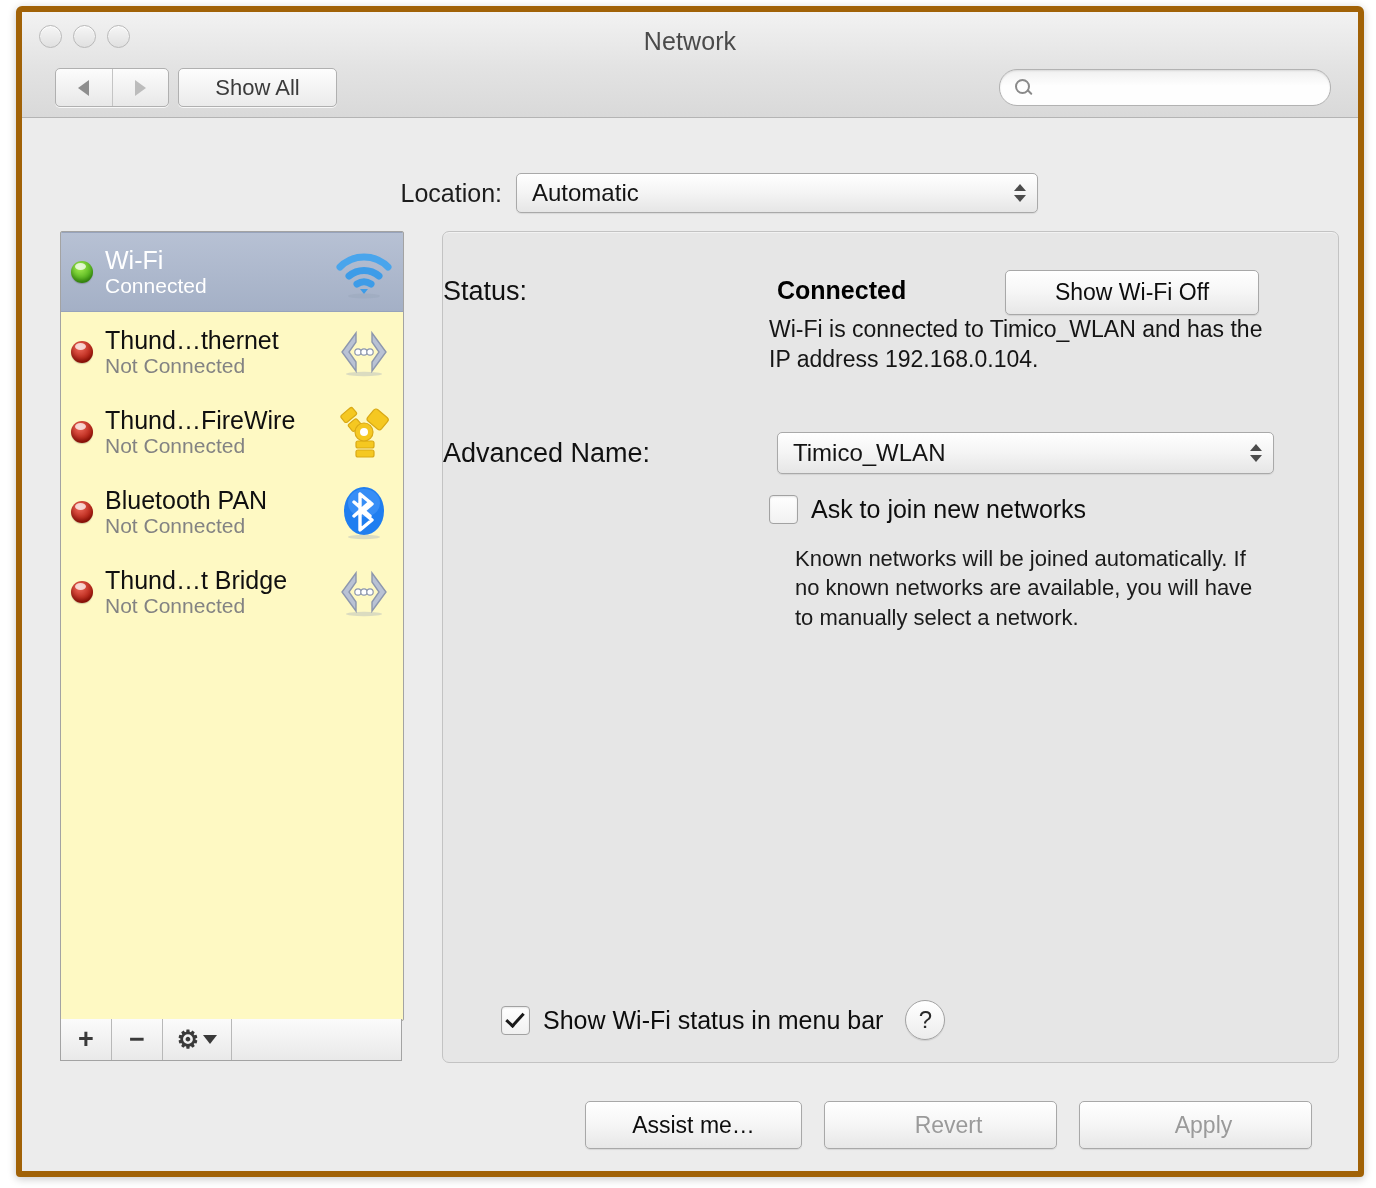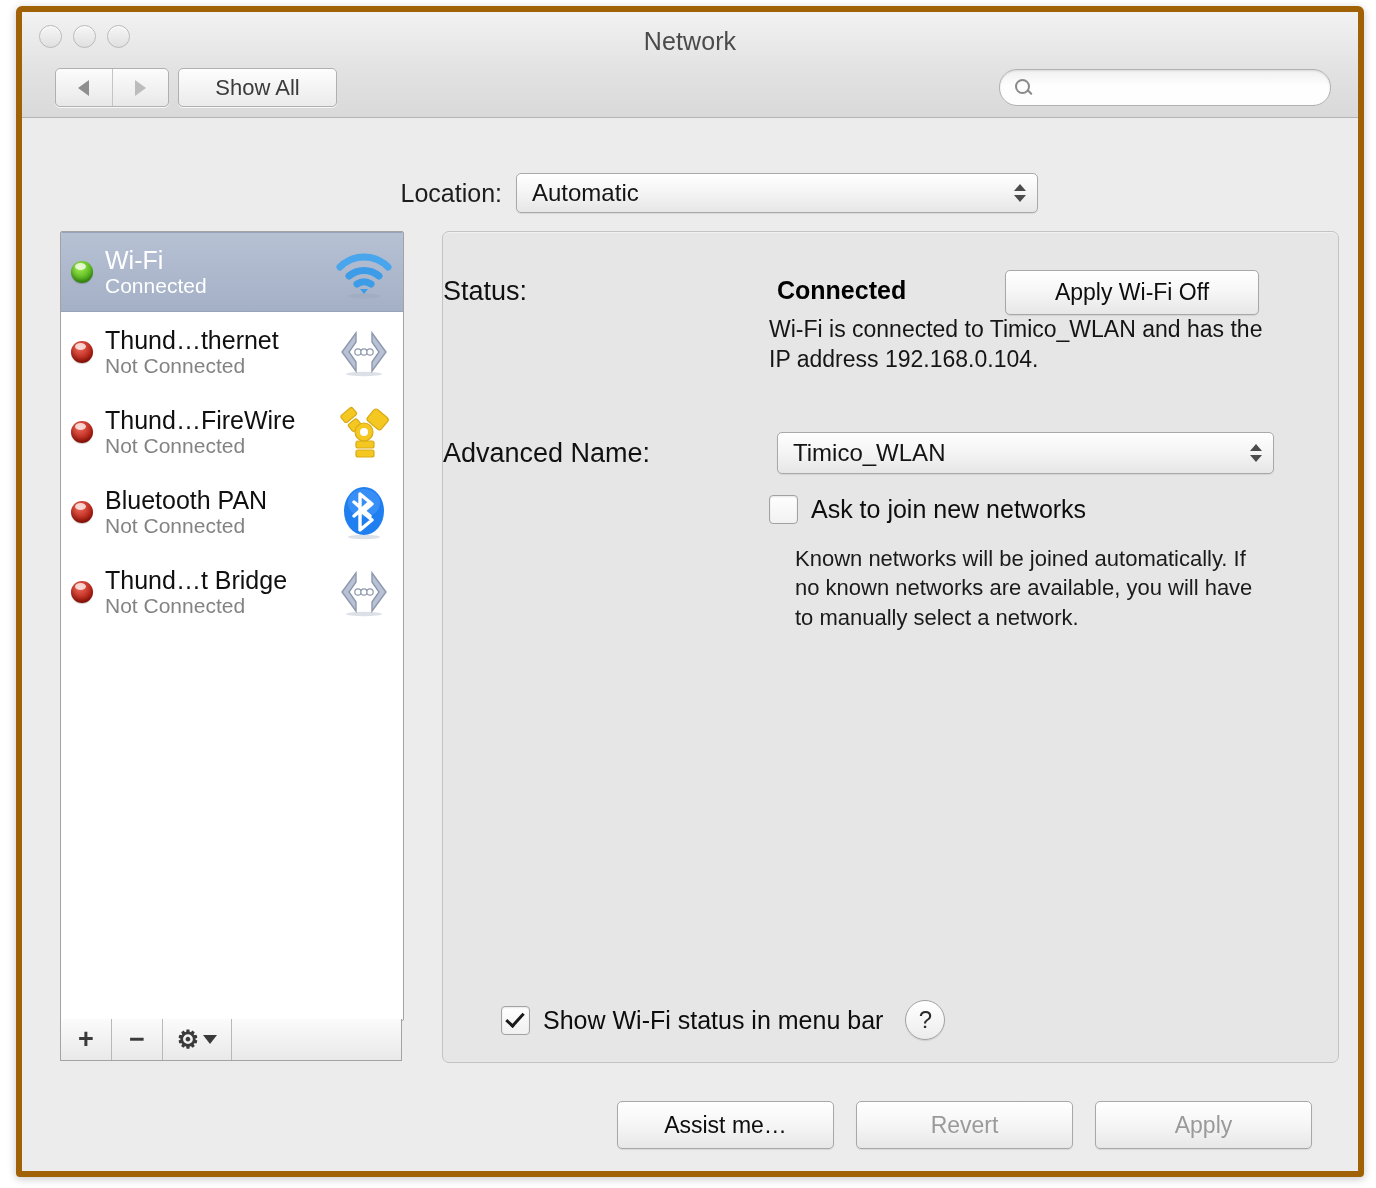"Wi-Fi" .sidebar { background: #ffffff -> #fef9c3 }
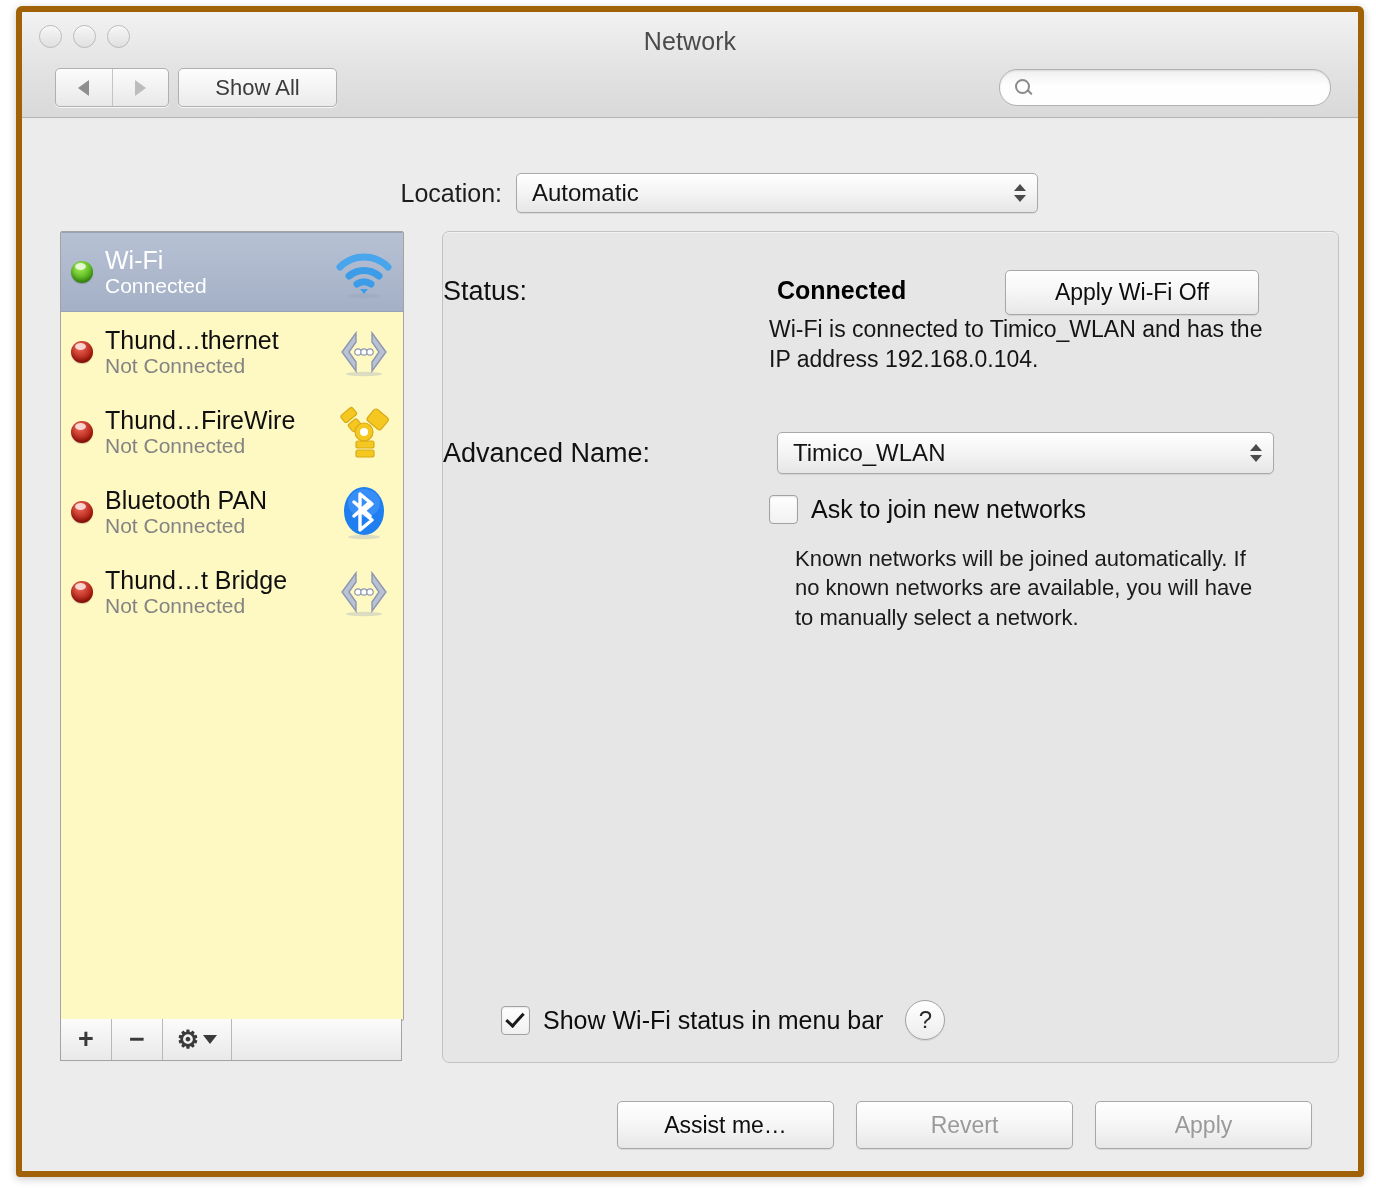"Apply Wi-Fi Off" span { text: Apply -> Show }
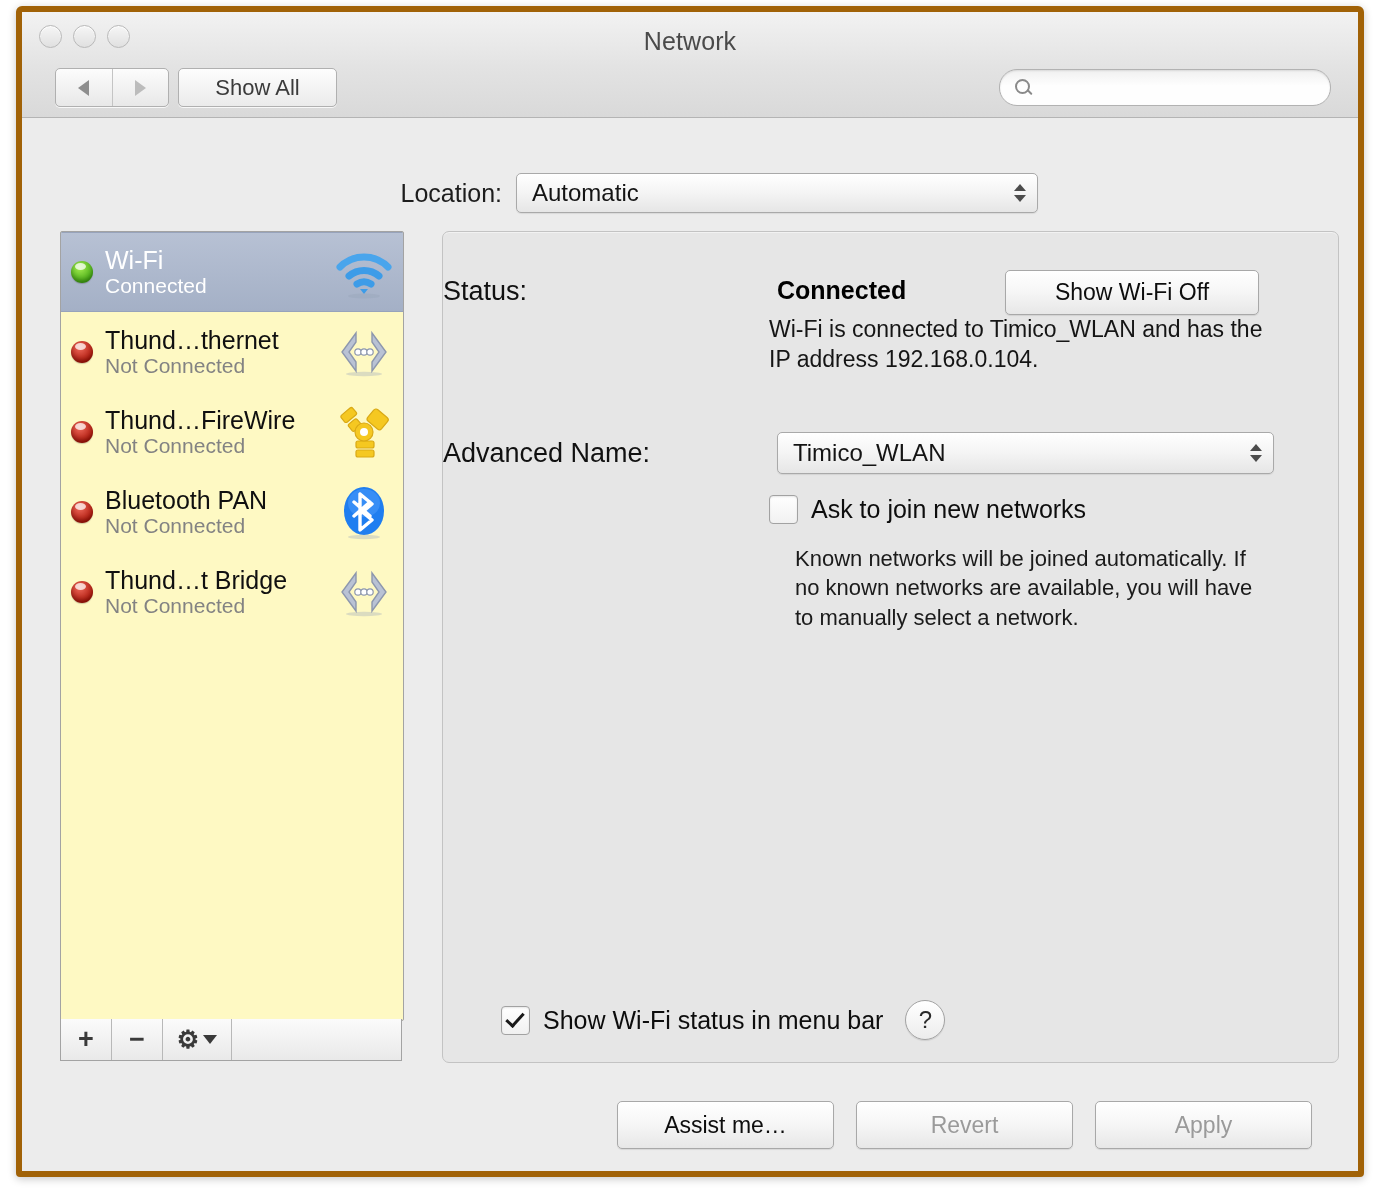"Revert" .btn.disabled { padding-left: none -> 16px }
